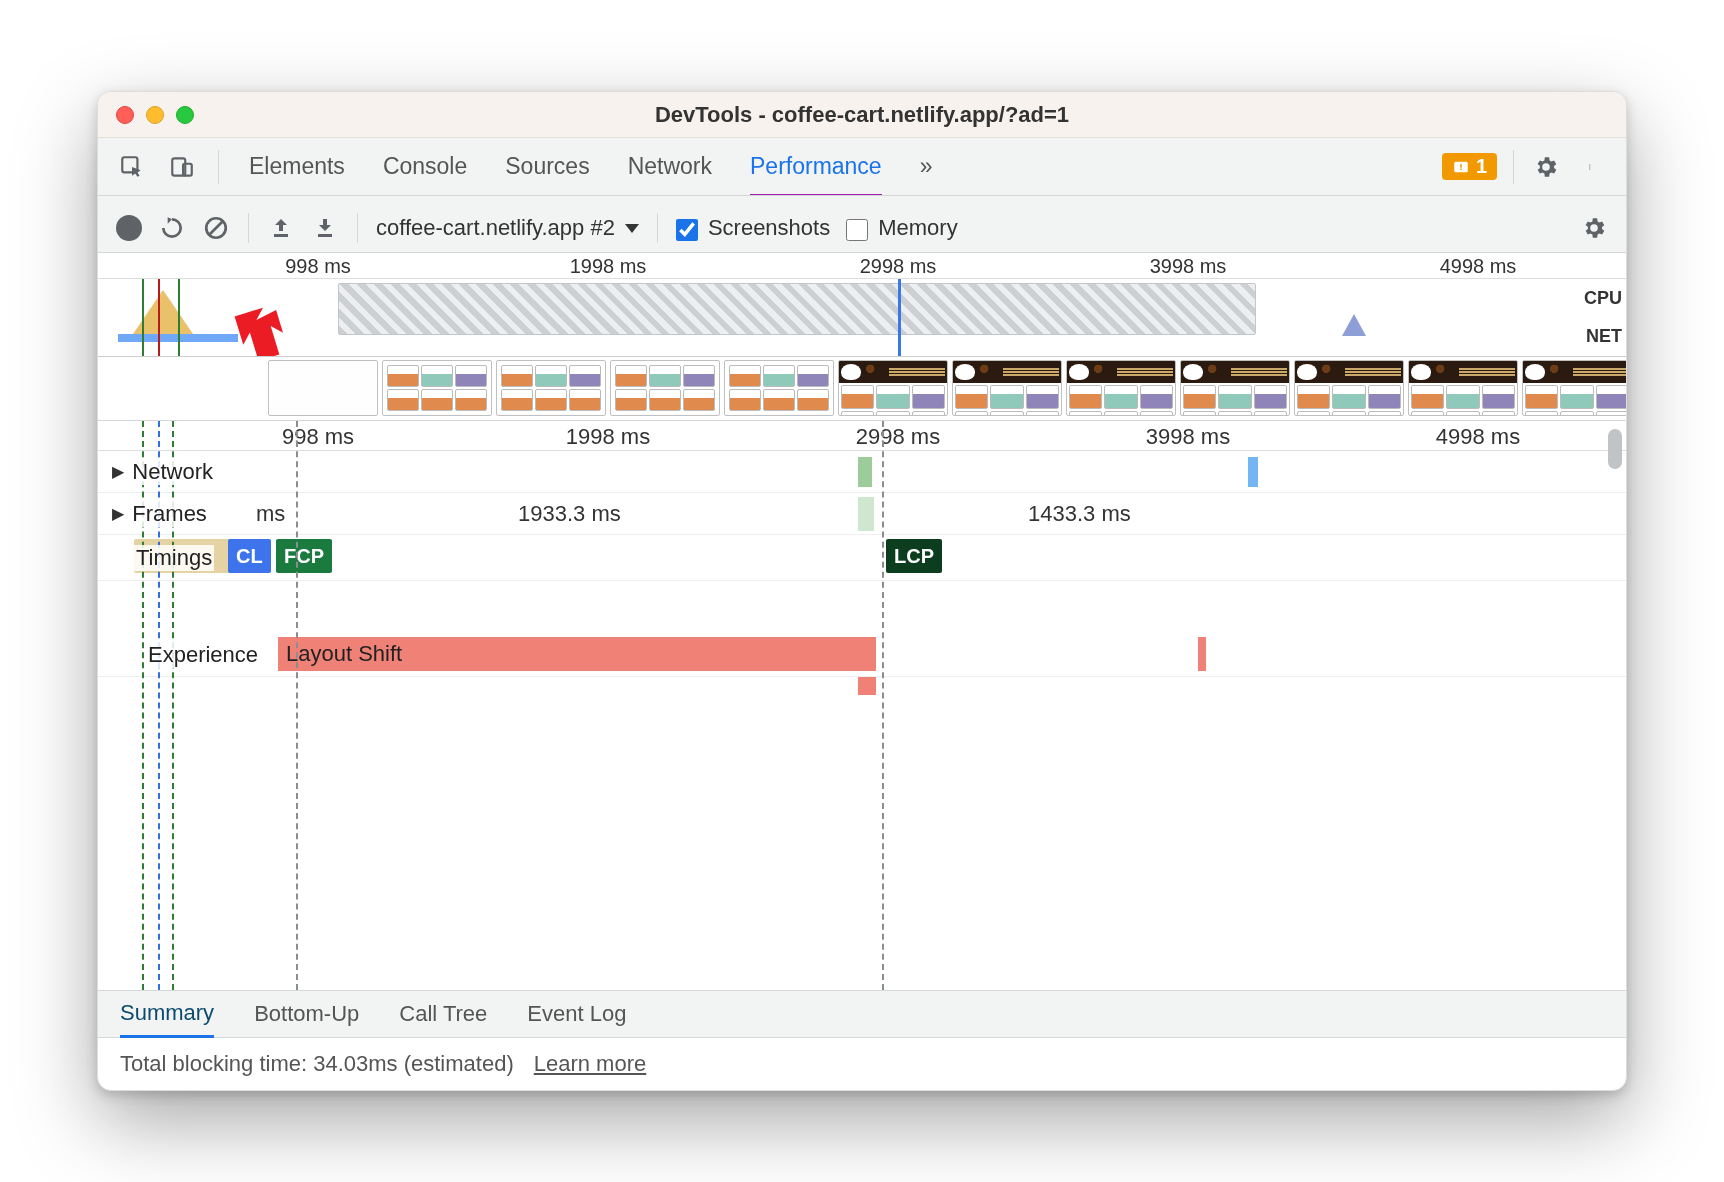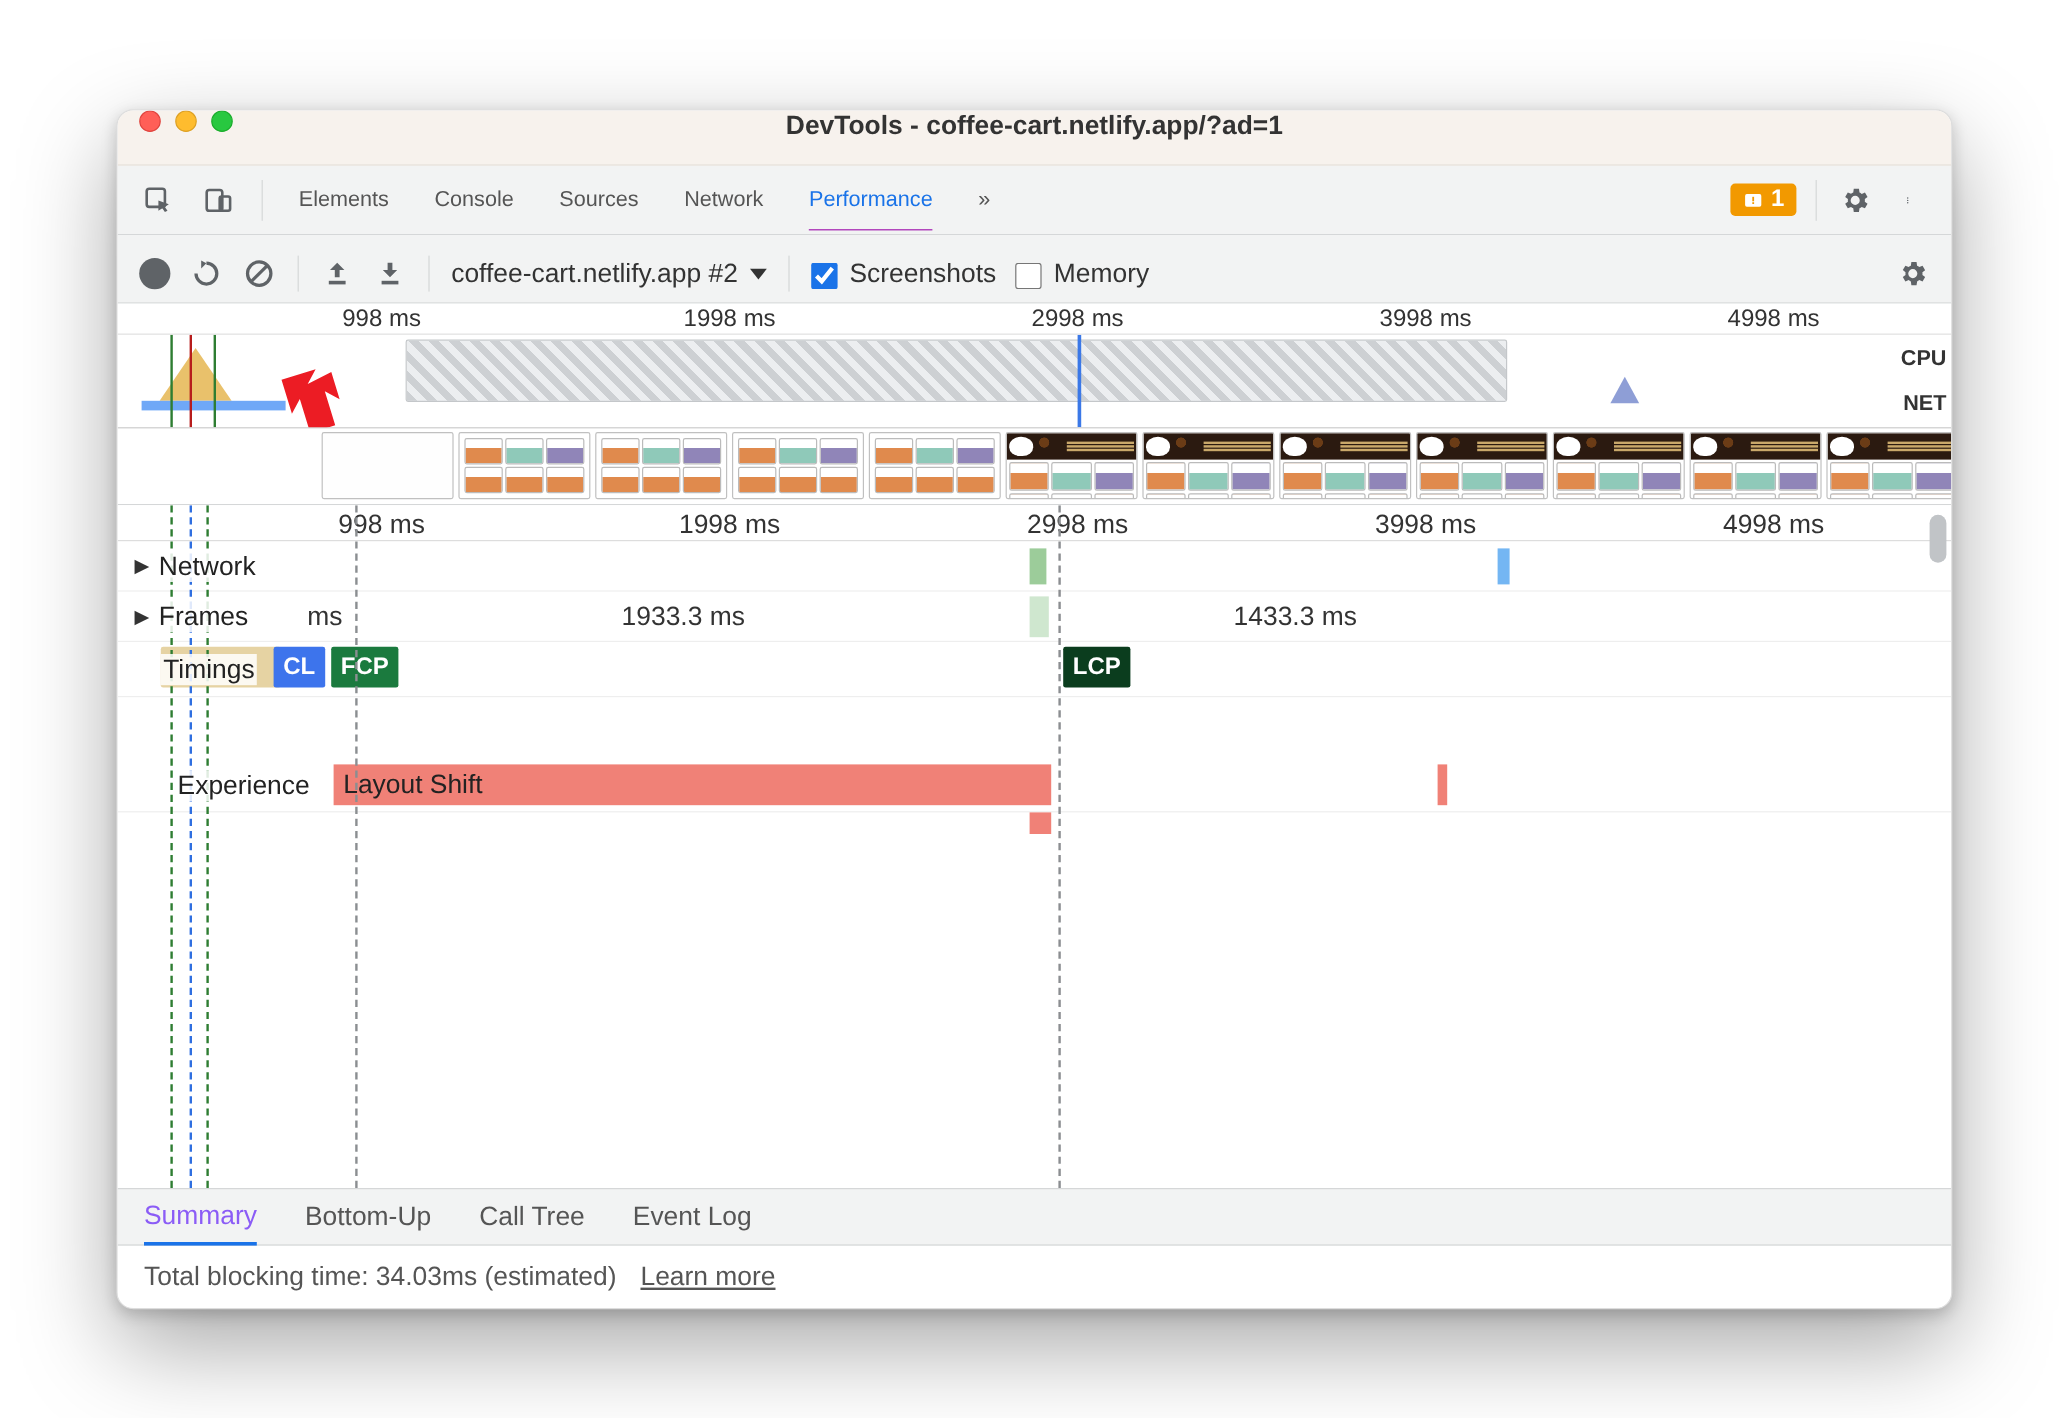"DevTools - coffee-cart.netlify.app/?ad=1" .titlebar { align-items: none -> center }
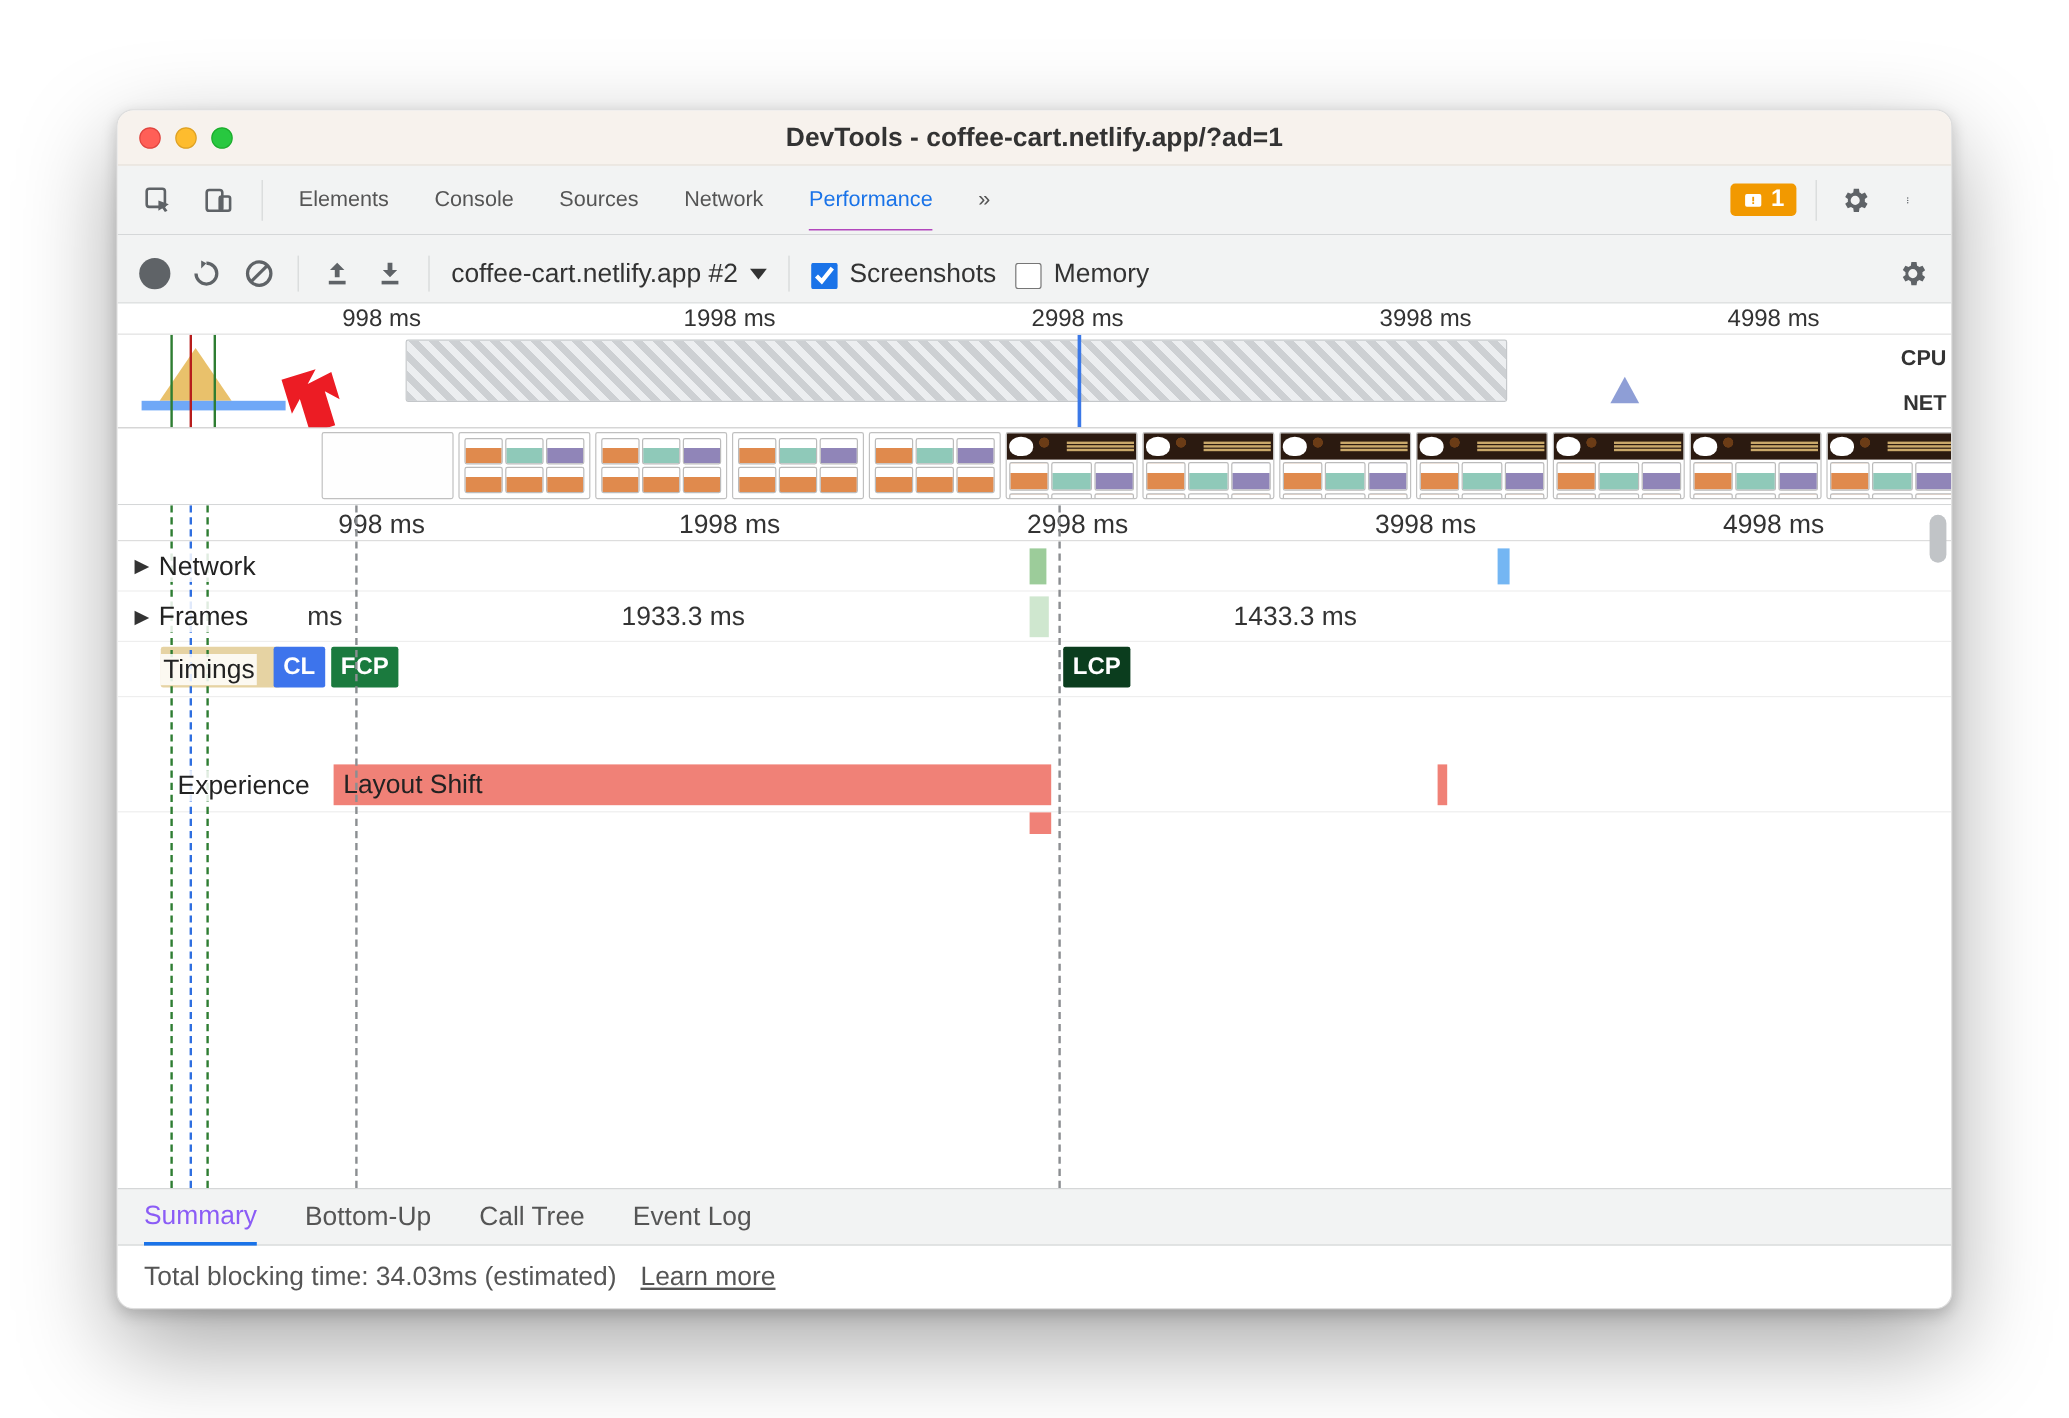"Elements" .tab { font-size: 18px -> 23px }
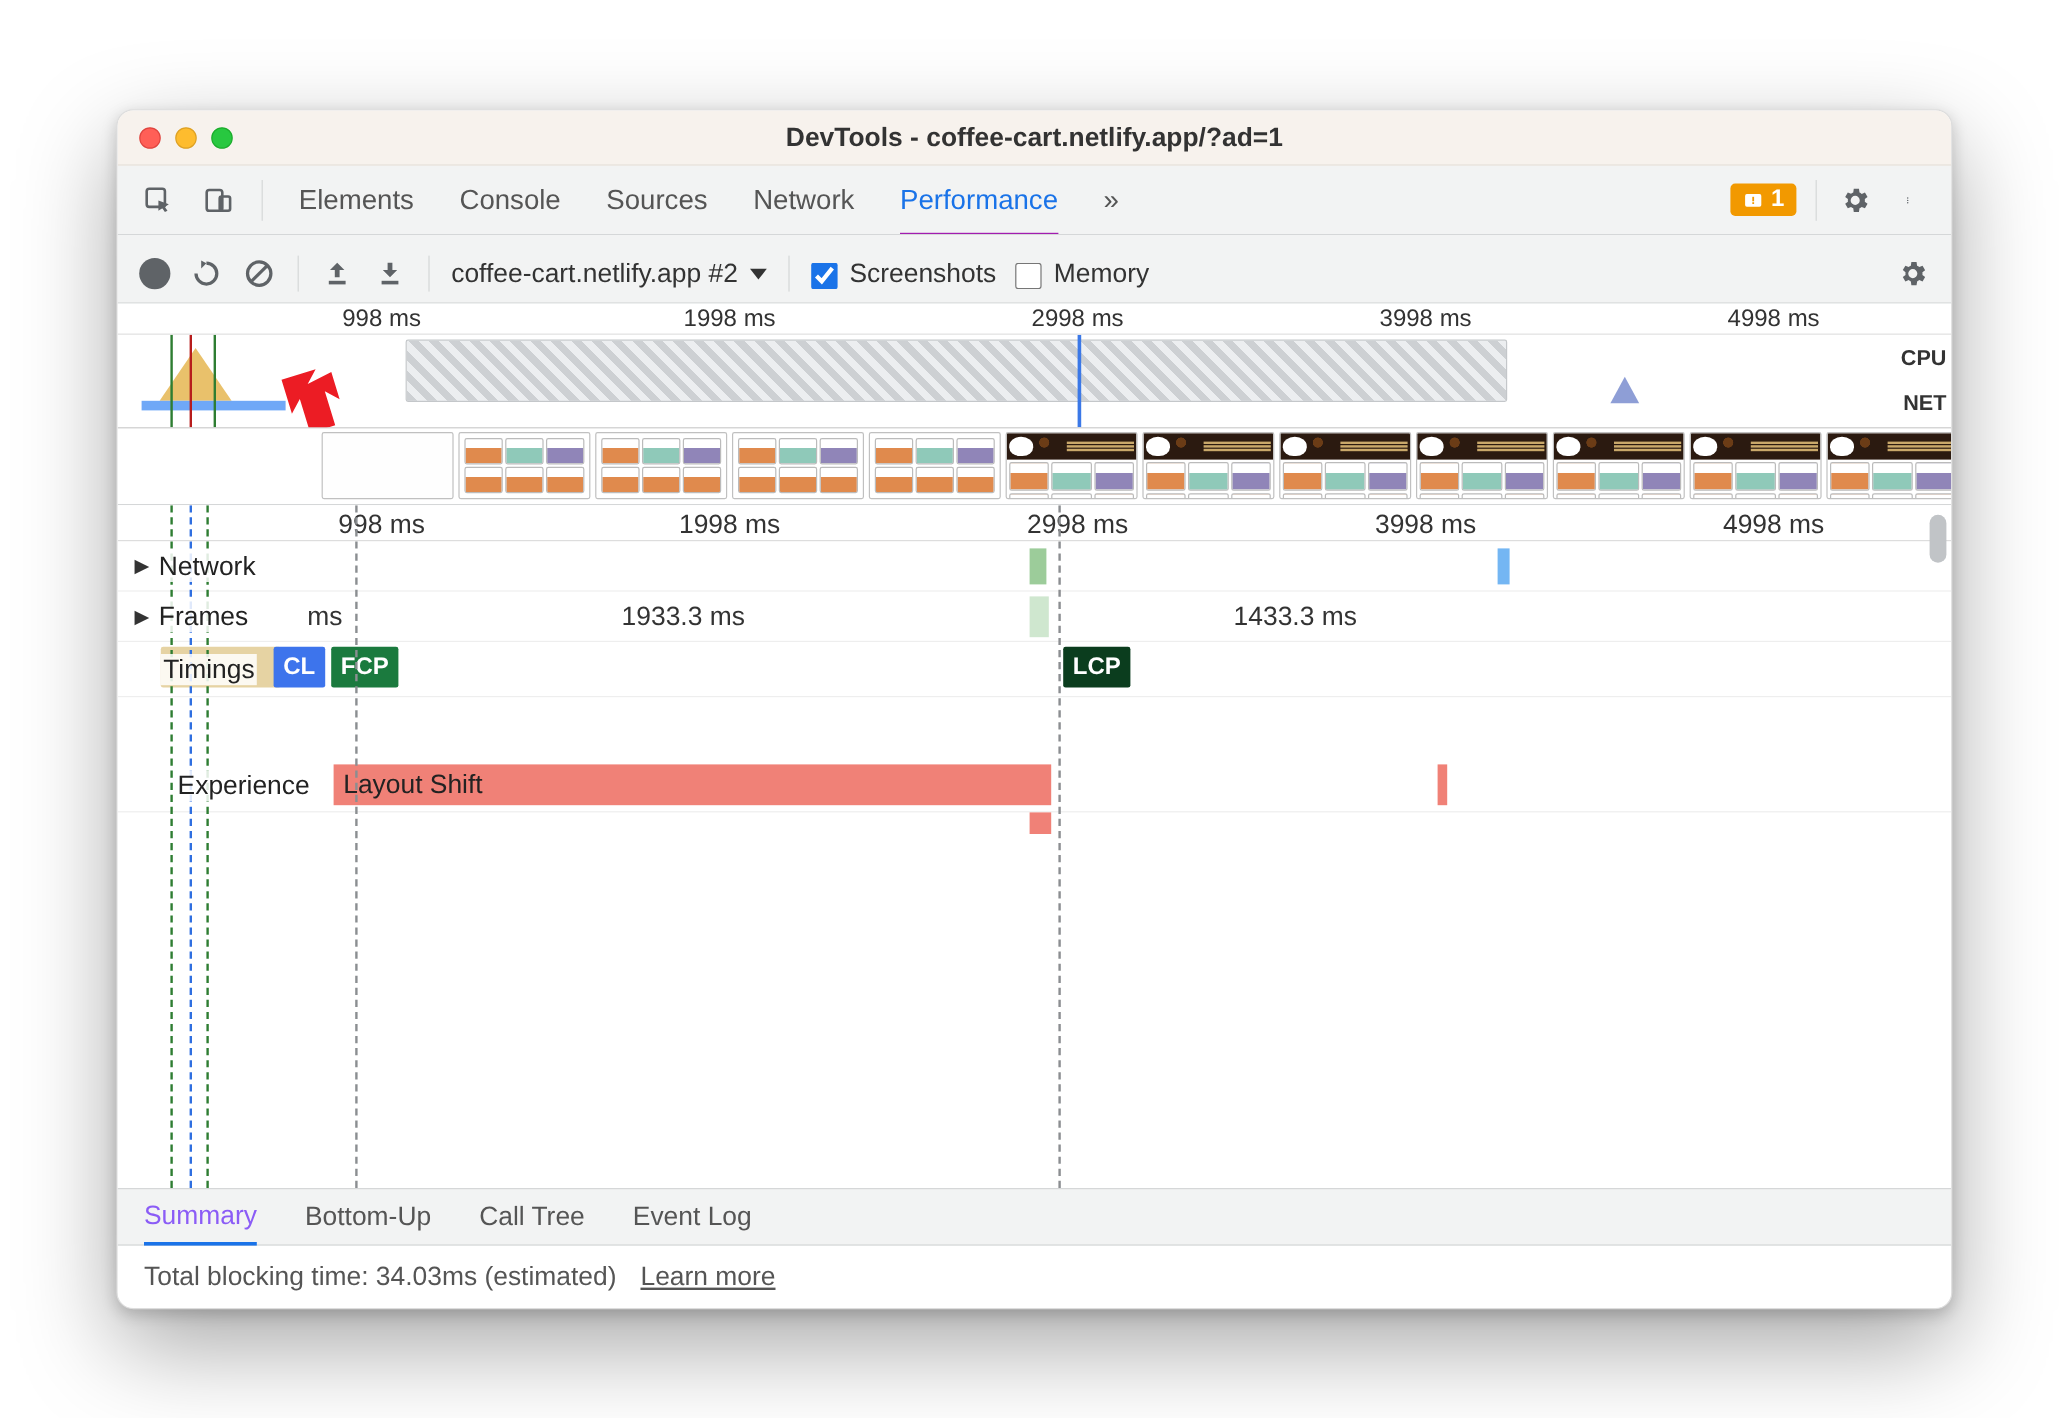"Summary" .subtab.active { color: #8b5cf6 -> #0c4a6e }
